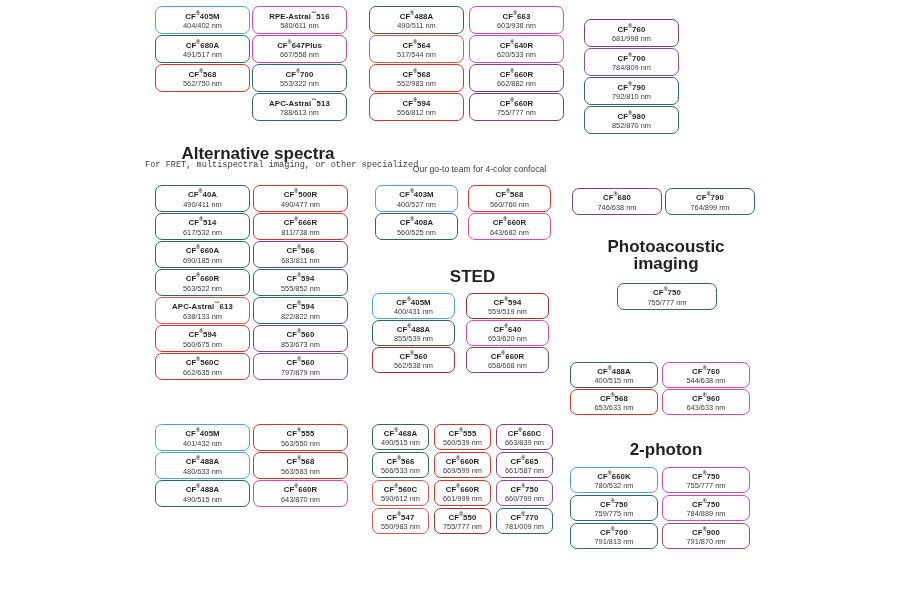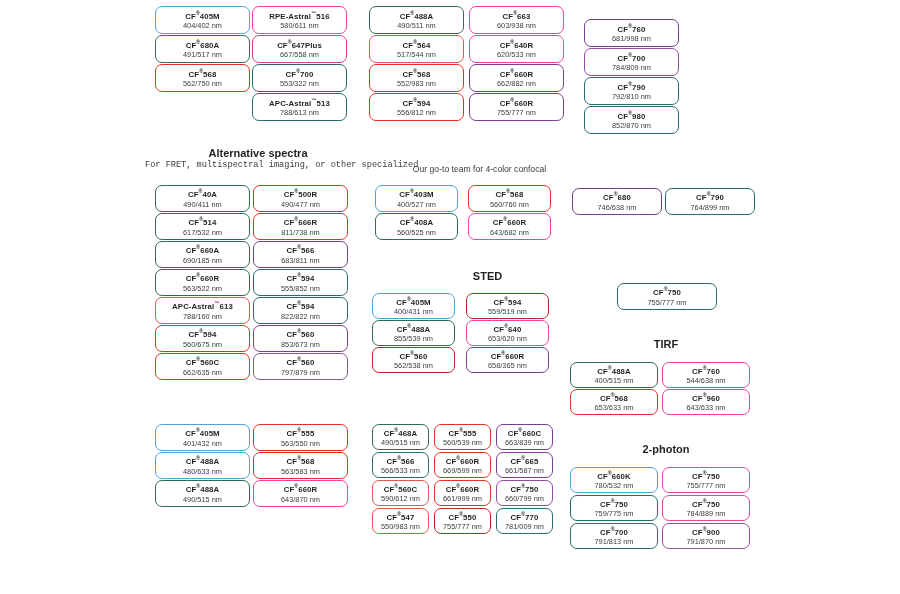"Alternative spectra" .sec-title { font-size: 11px -> 17px }
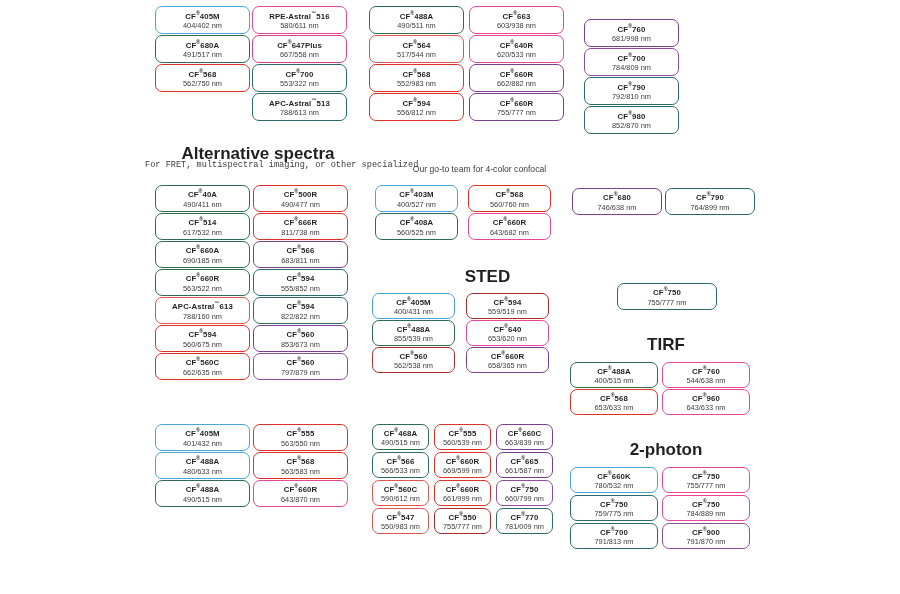"Photoacoustic imaging" div.sec-title { html: none -> <div>Photoacoustic imaging</div> }
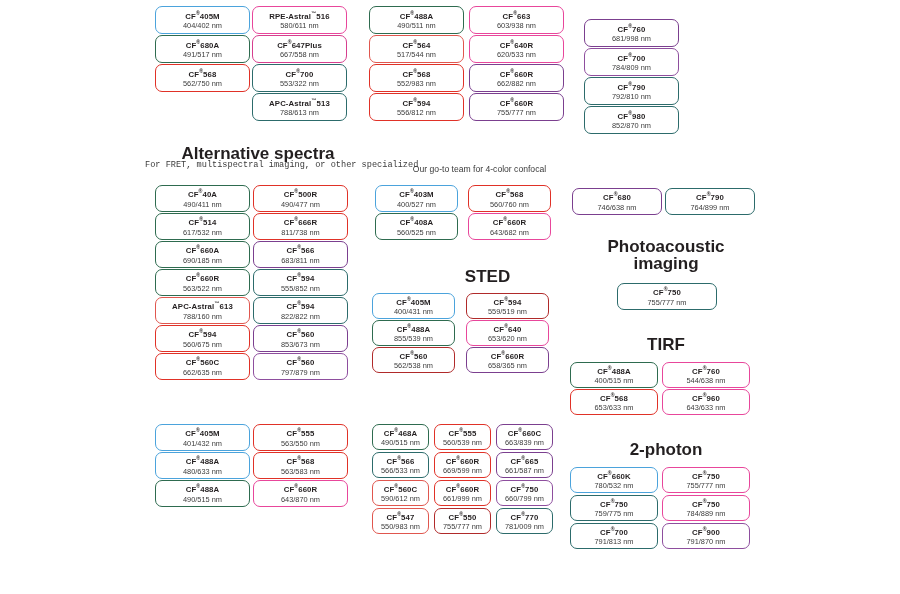"STED" div.sec-title { left: 400px -> 385px }
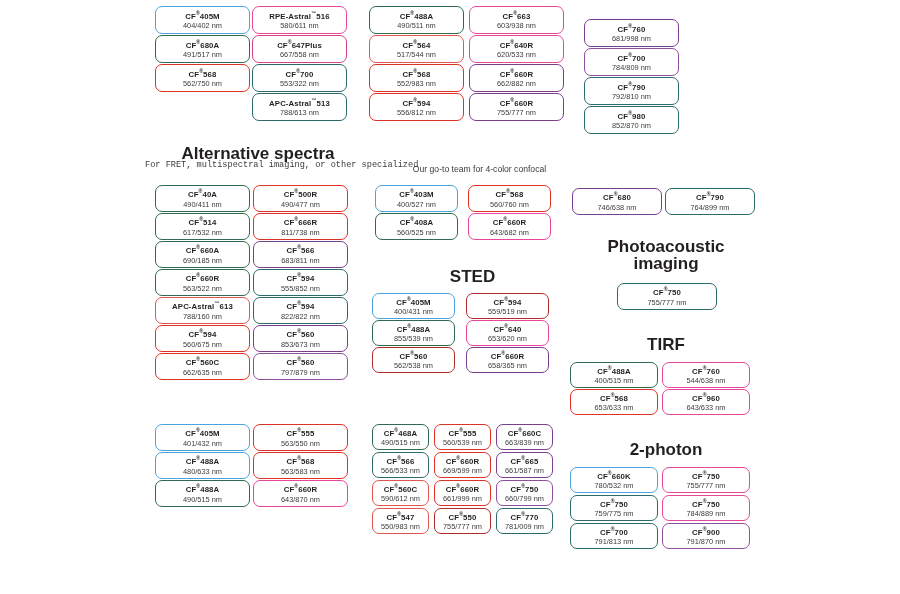"788/160 nm" div.wl { text: 788/160 -> 638/133 }
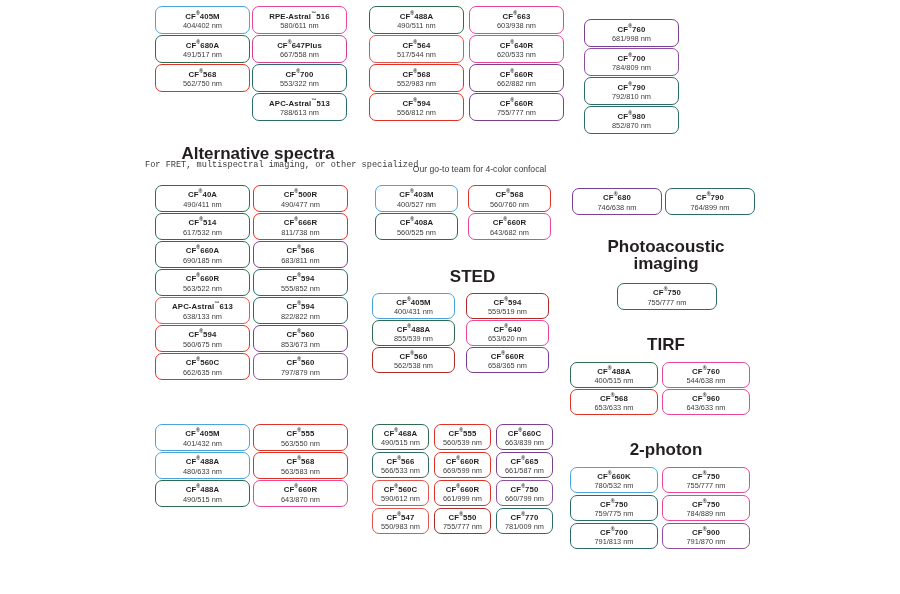"TIRF" div.sec-title { html: <div>TIRF</div> -> none }
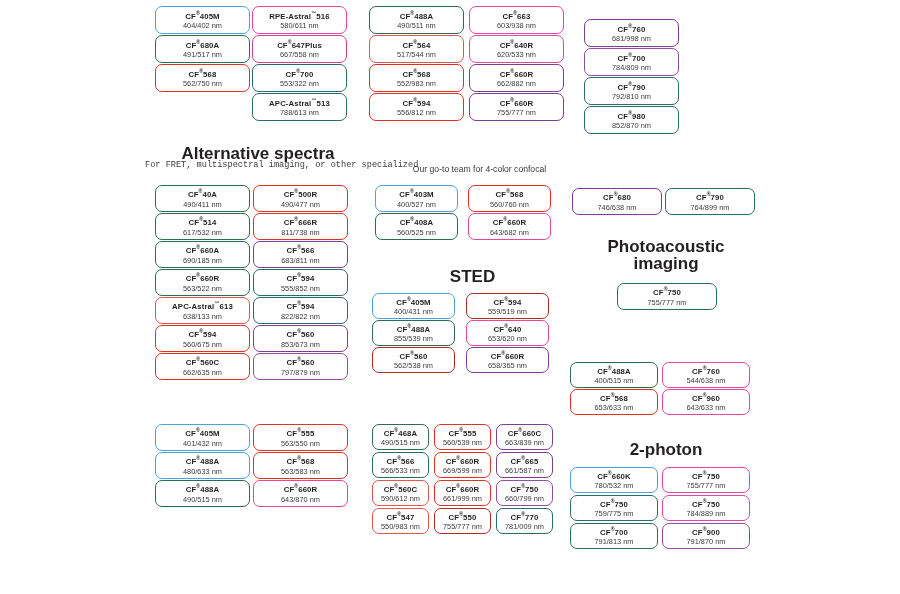"658/365 nm" div.wl { text: 658/365 -> 658/668 }
